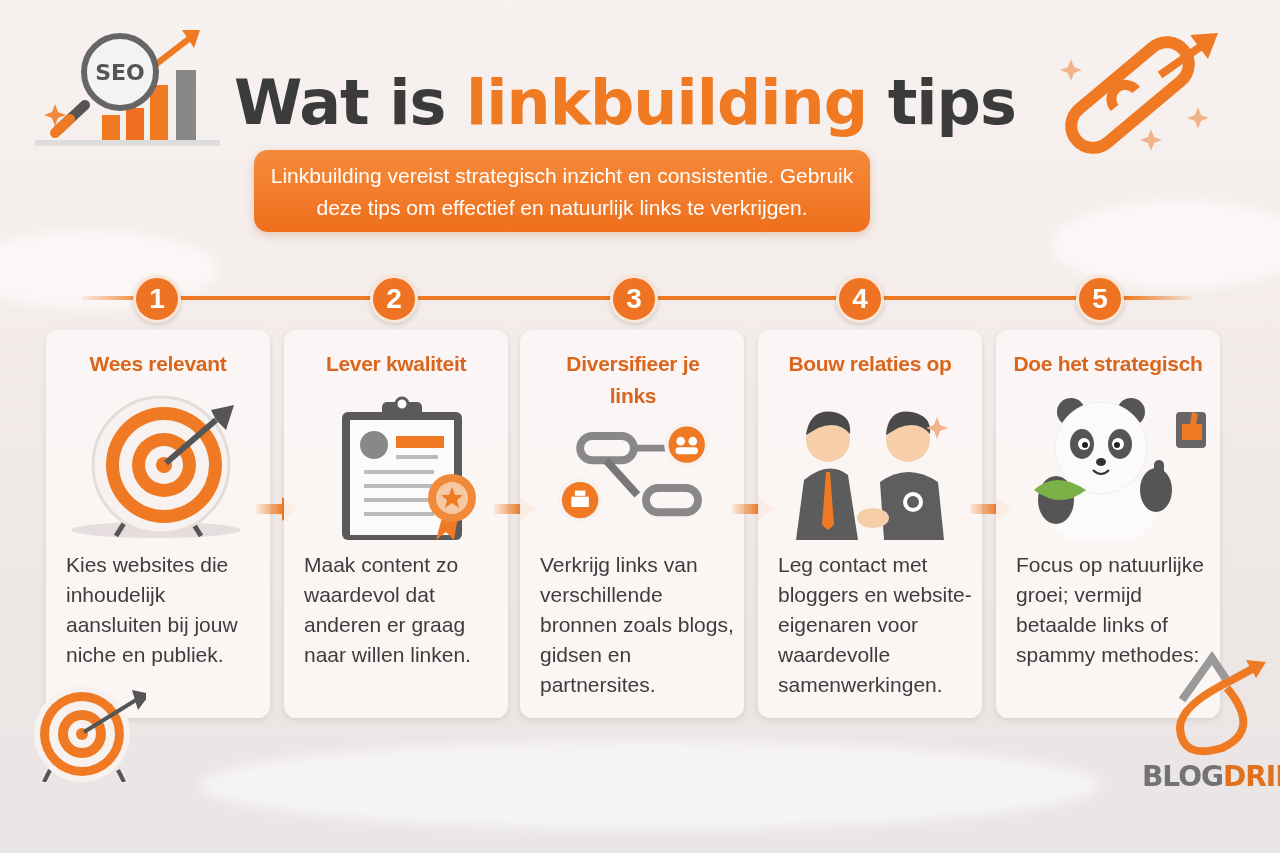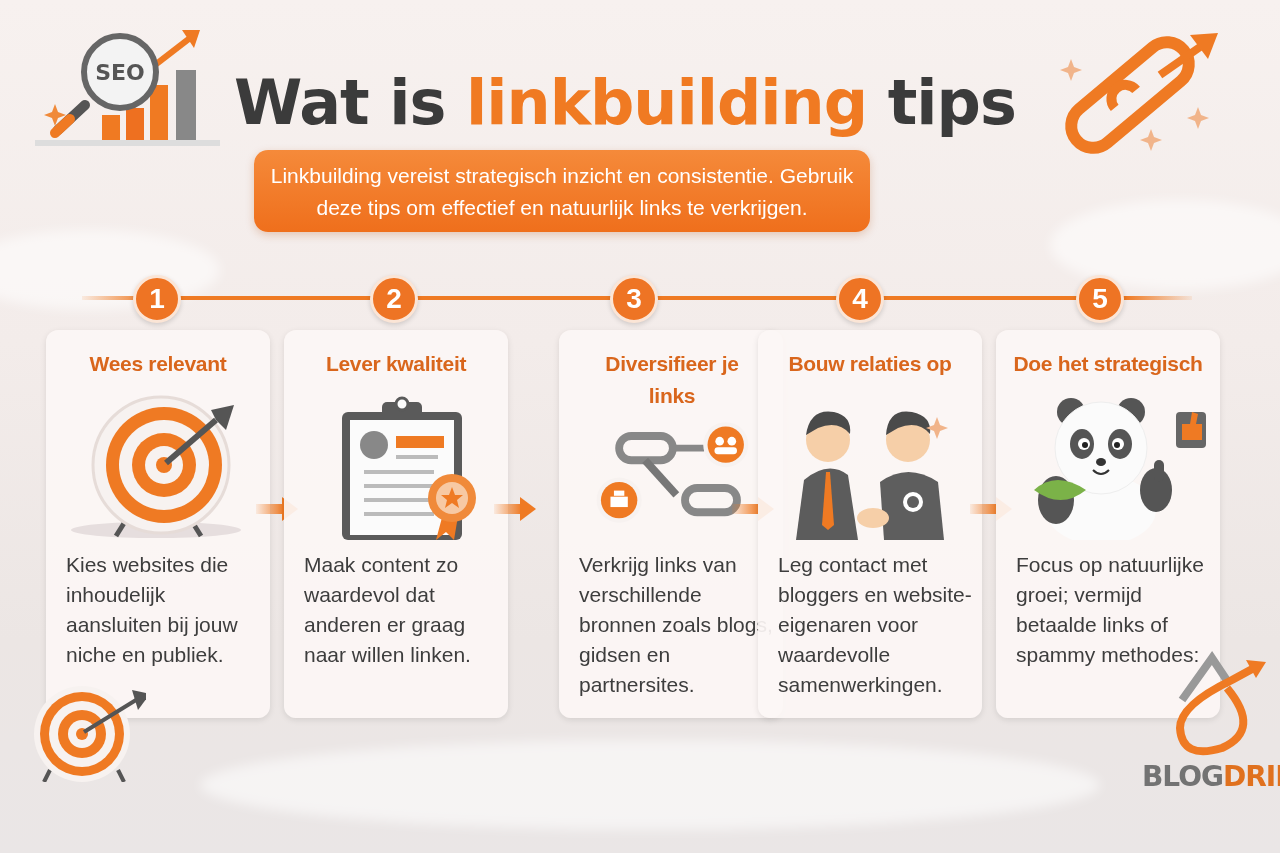"Diversifieer je links" div.card { margin-left: 39px -> none }
